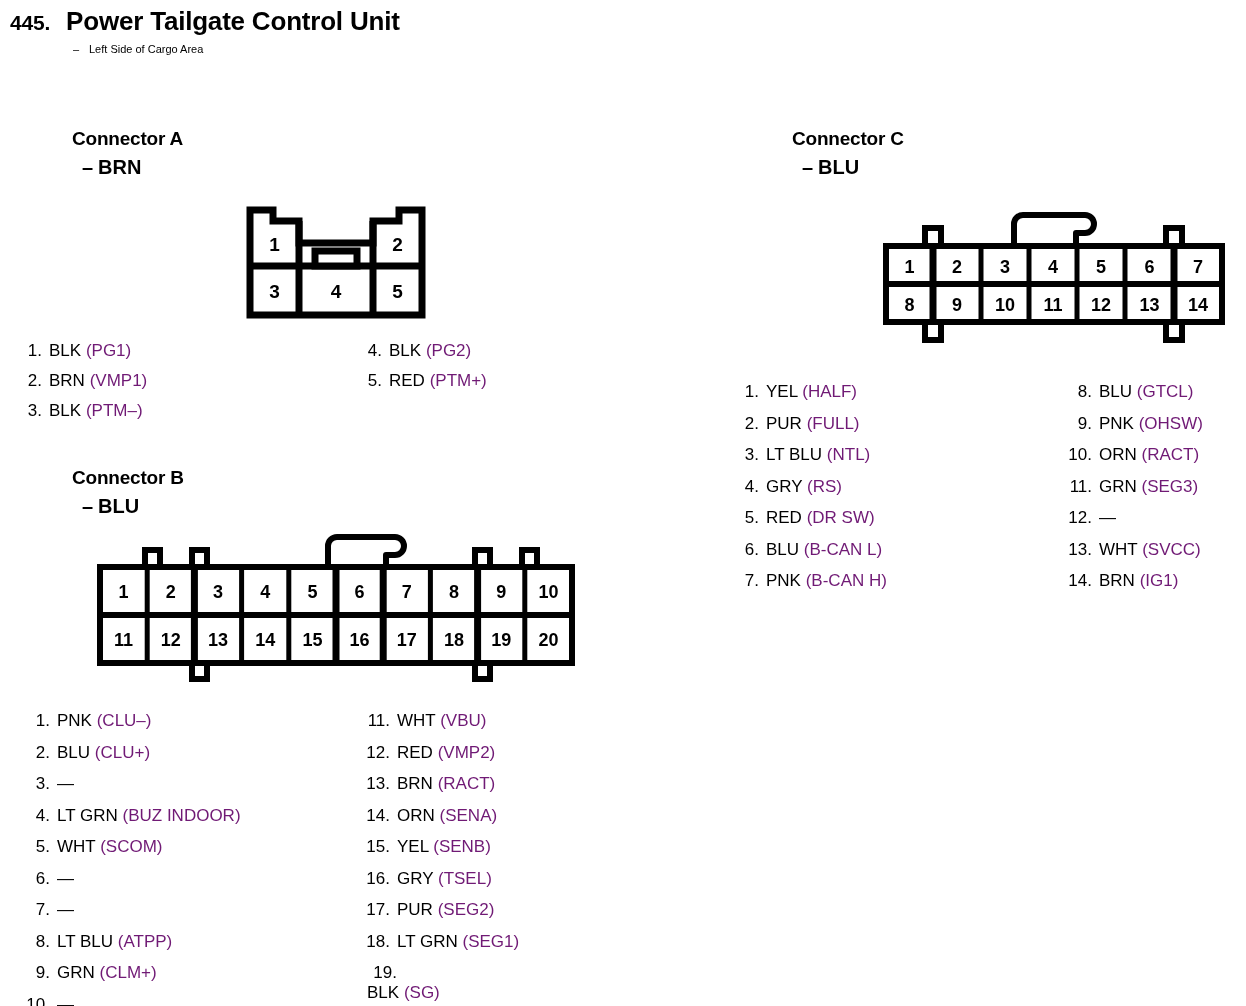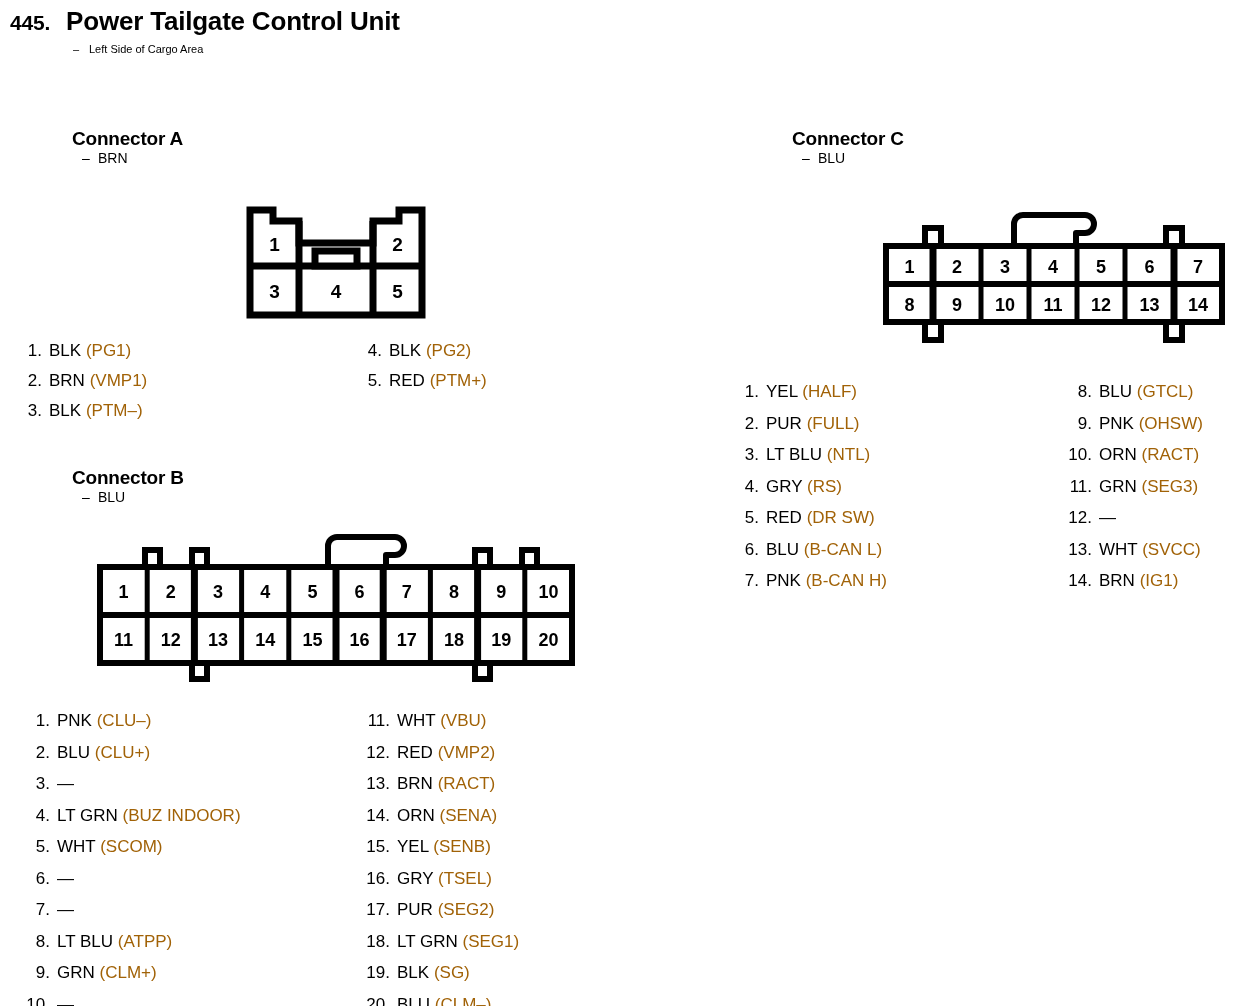"– BRN" .conn-color { font-size: 14px -> 20px; font-weight: none -> bold; margin-top: none -> 6px }
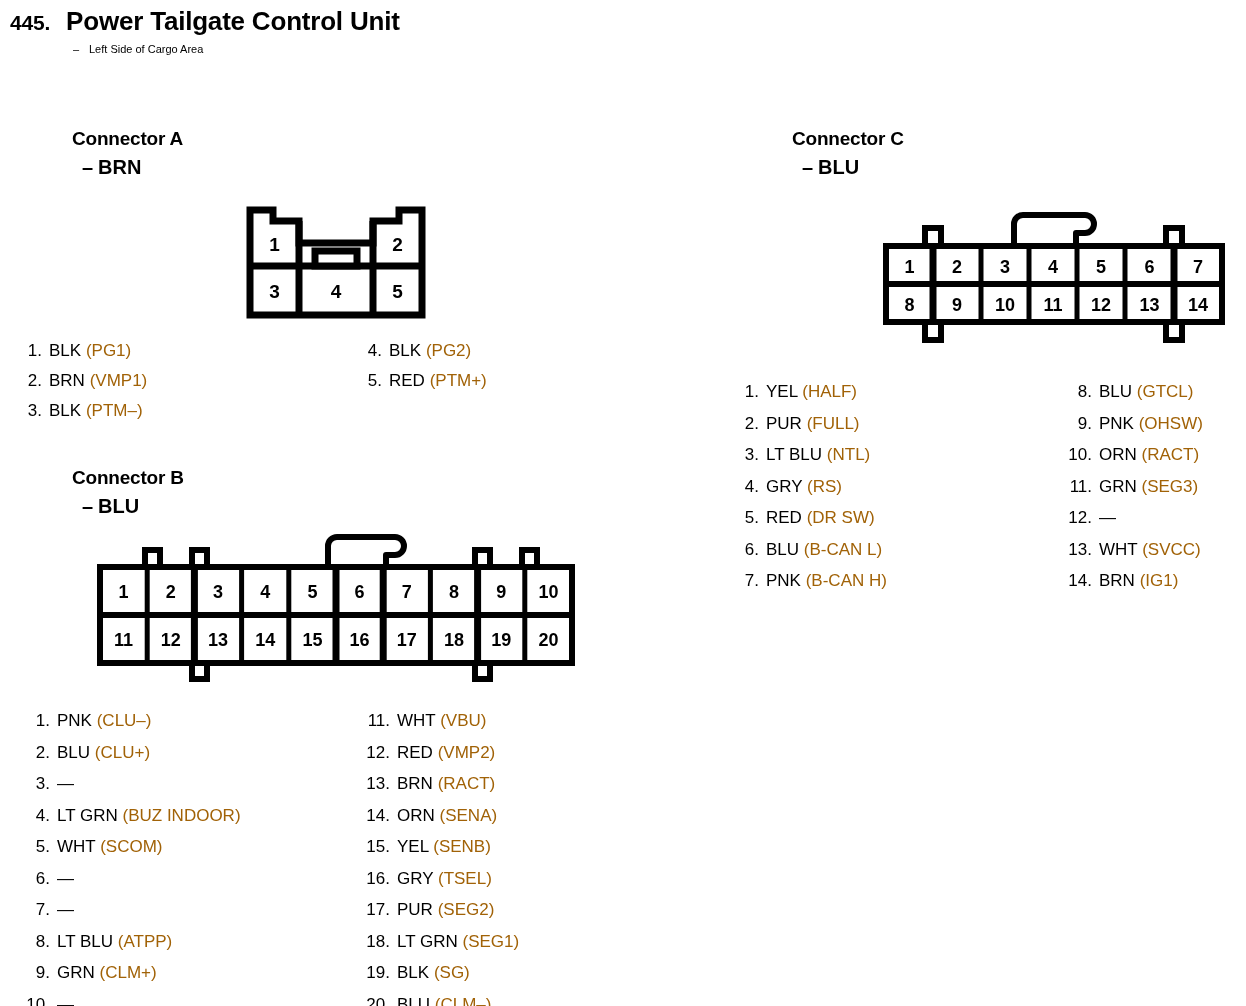"(PG1)" .sig { color: #a16207 -> #701a75 }
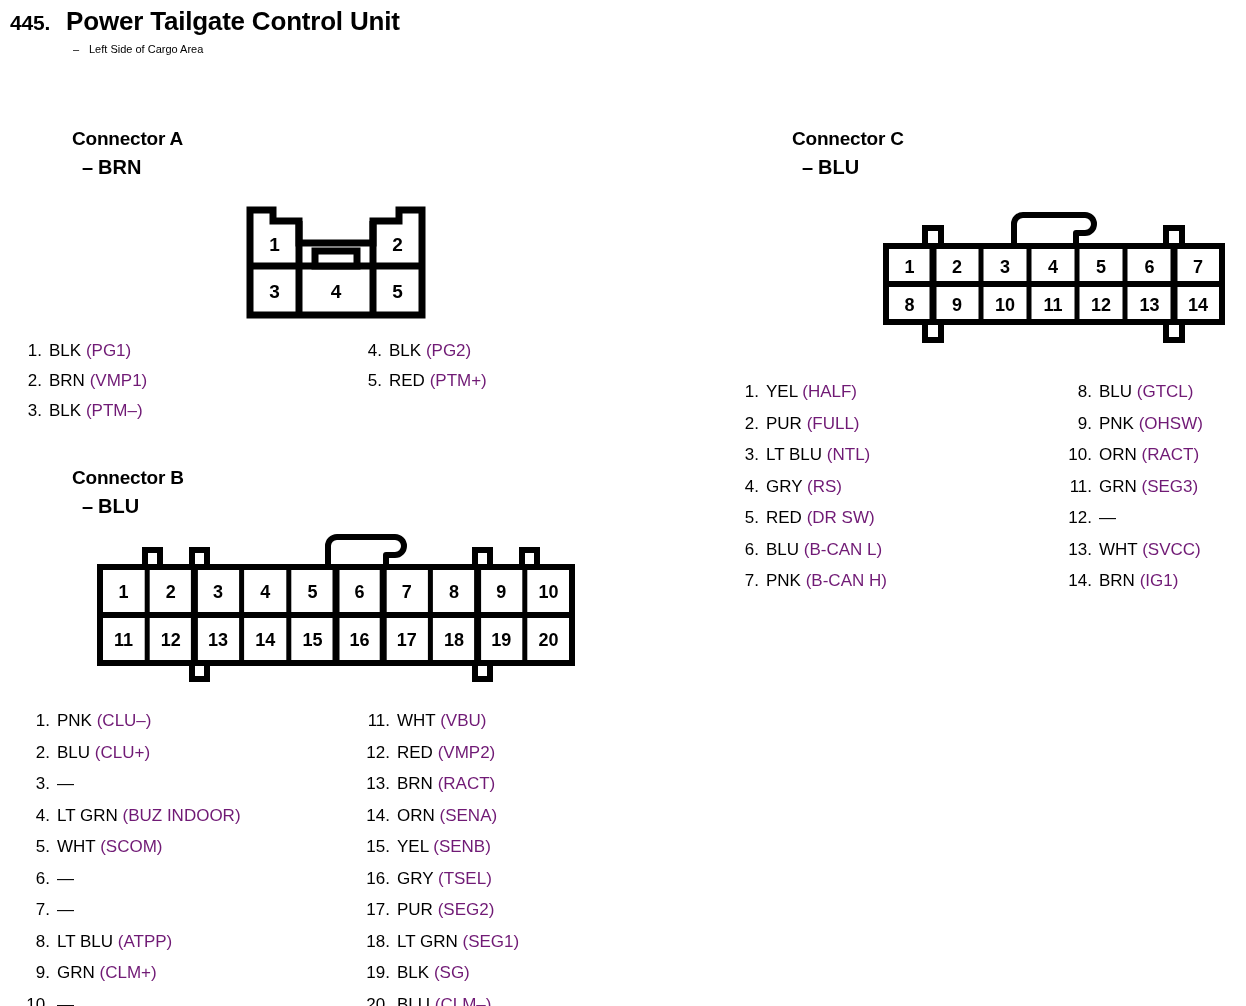"19." div.pin-row { flex-direction: none -> column }
